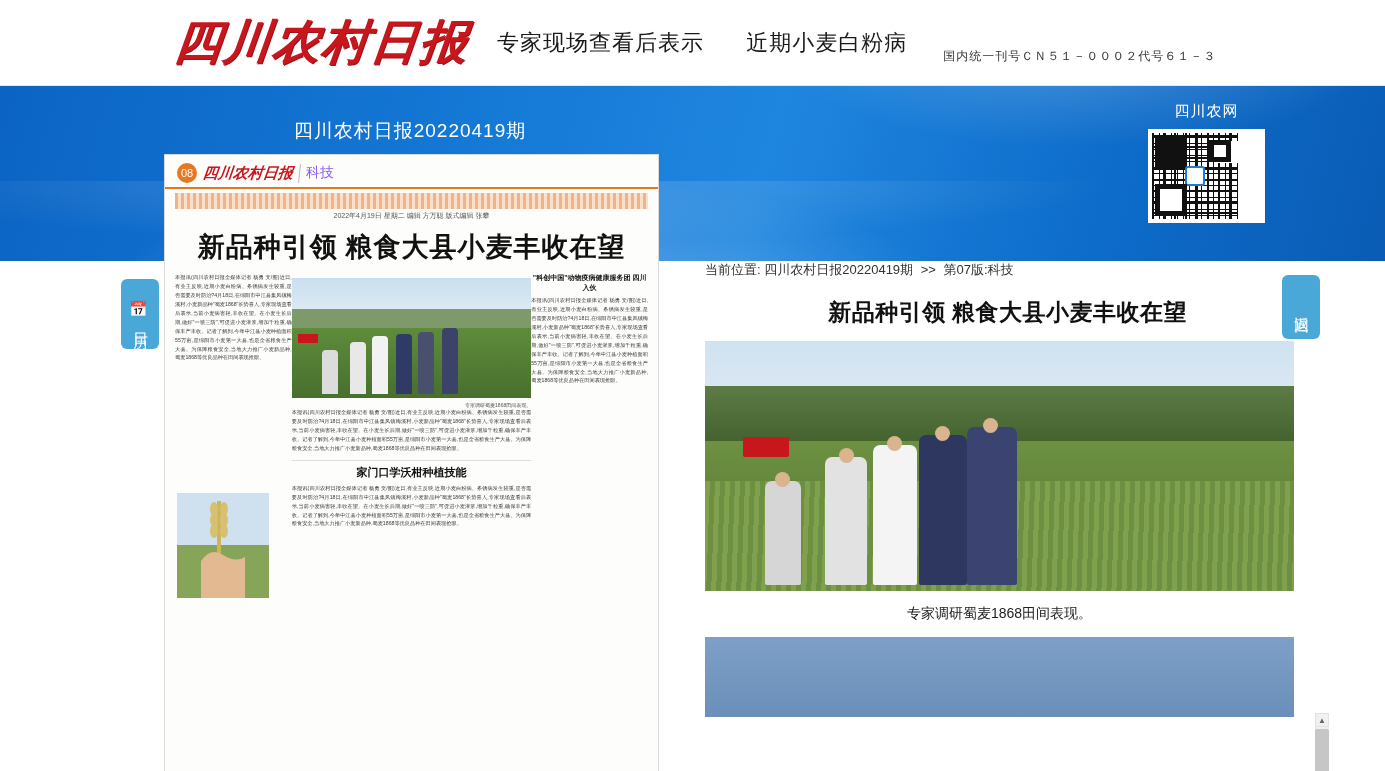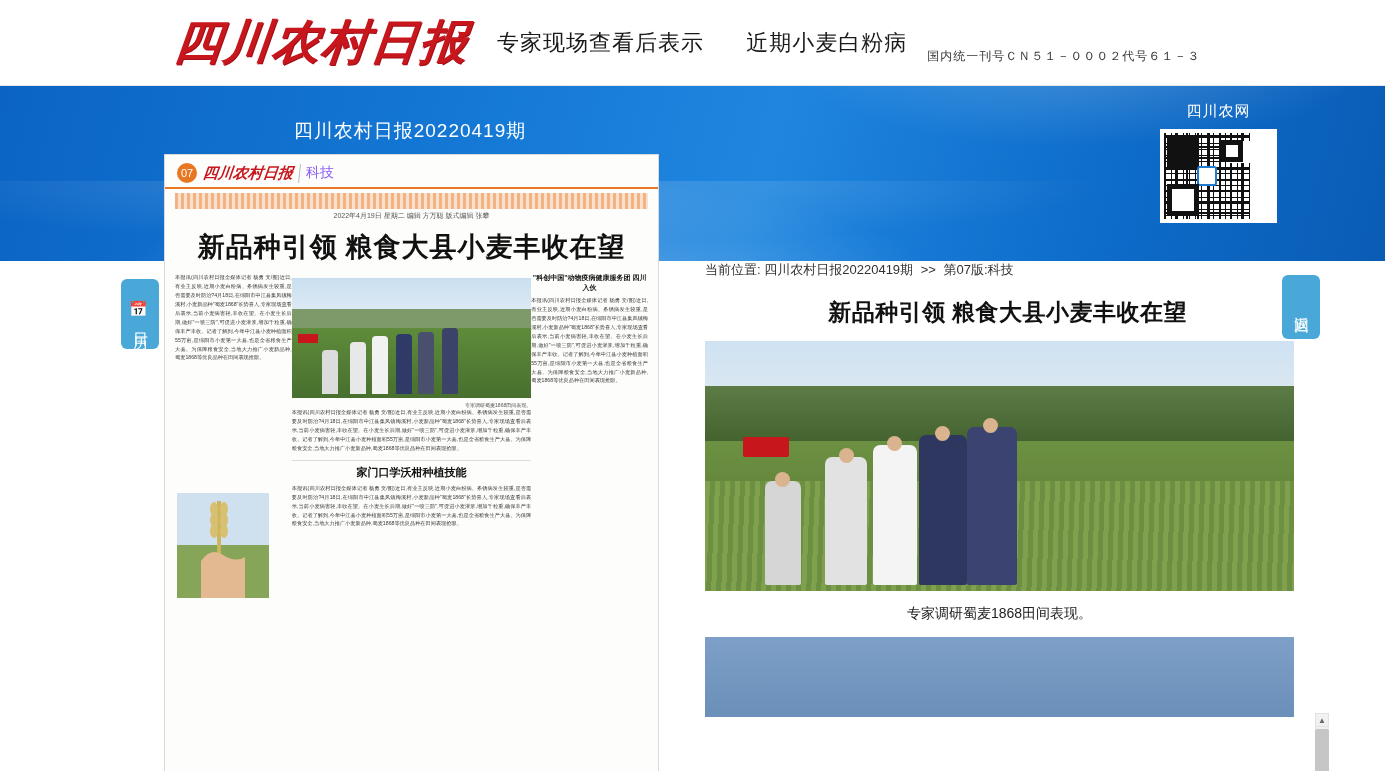"国内统一刊号ＣＮ５１－０００２代号６１－３" .masthead-code { margin-left: 20px -> 36px }
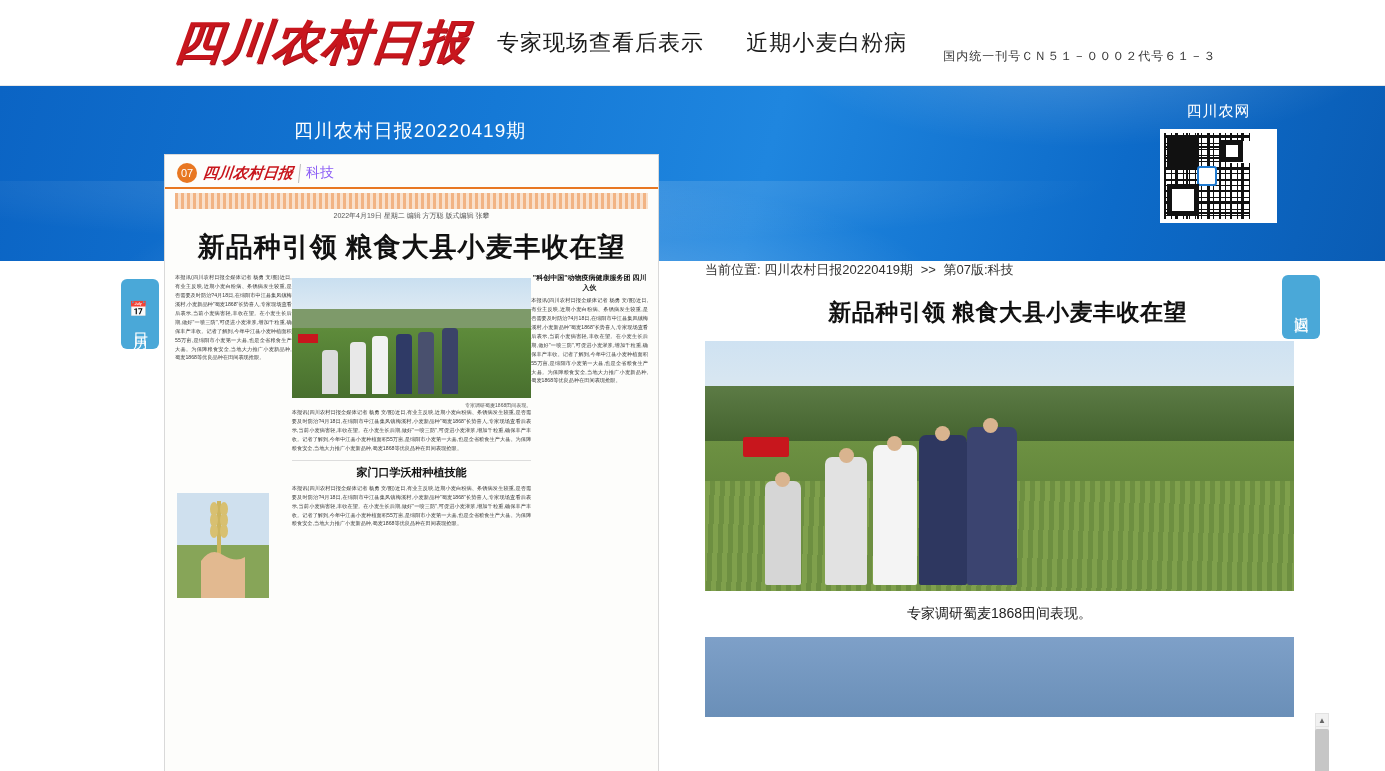"四川农网" .qr-group { right: 108px -> 120px }
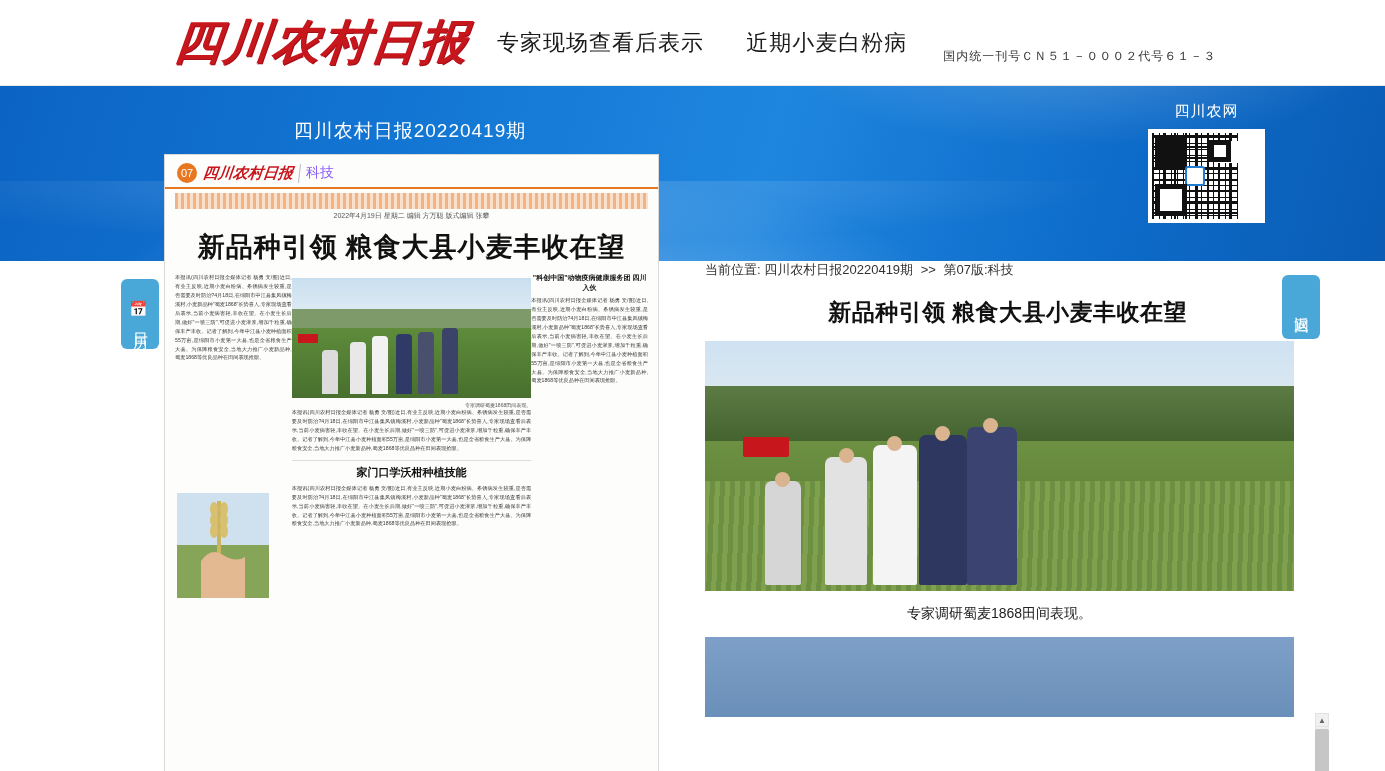"07" div.pp-badge { text: 07 -> 08 }
